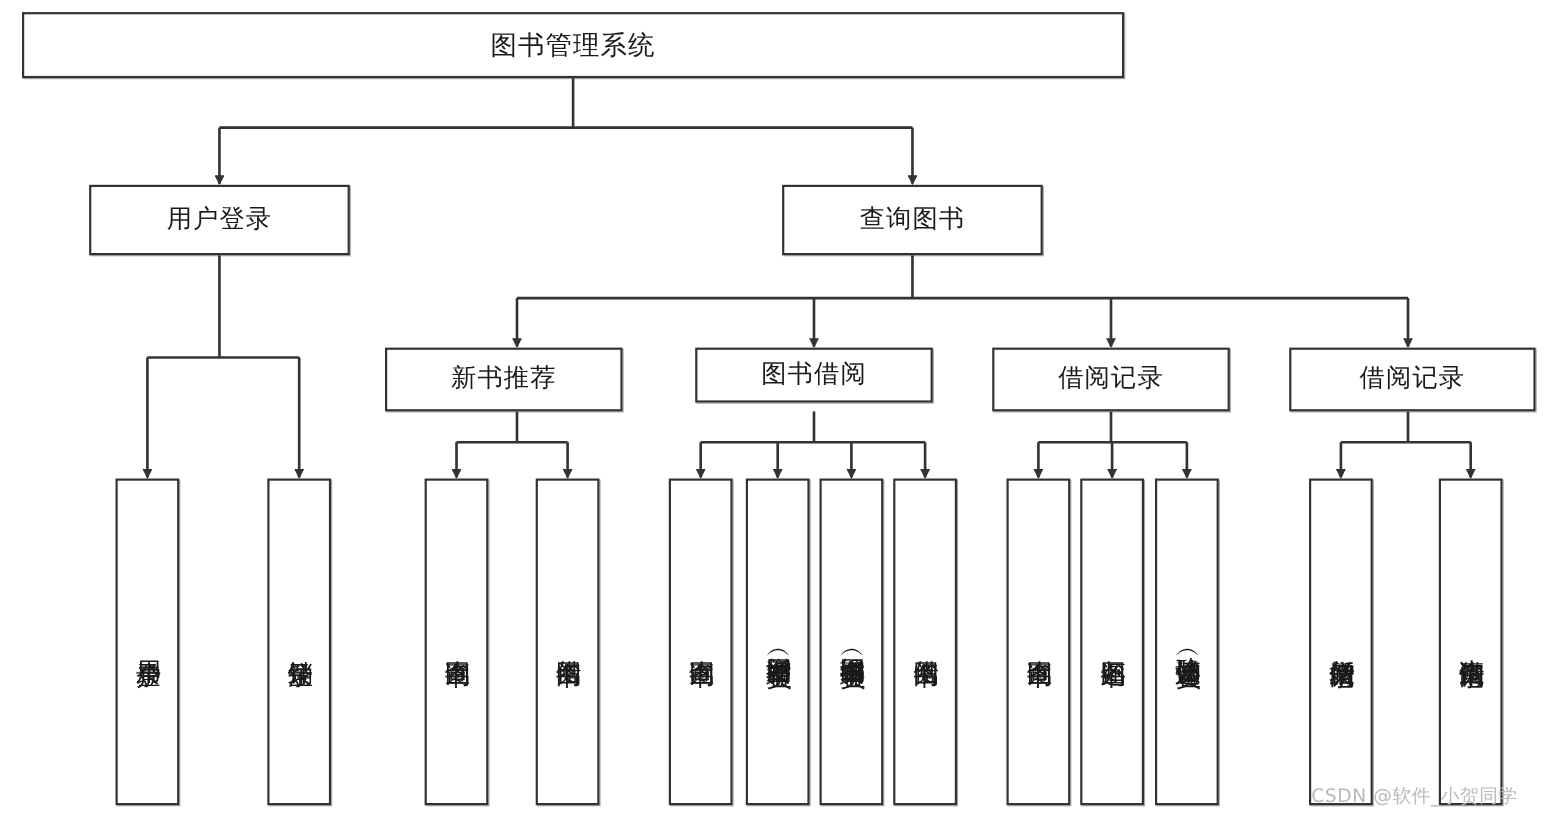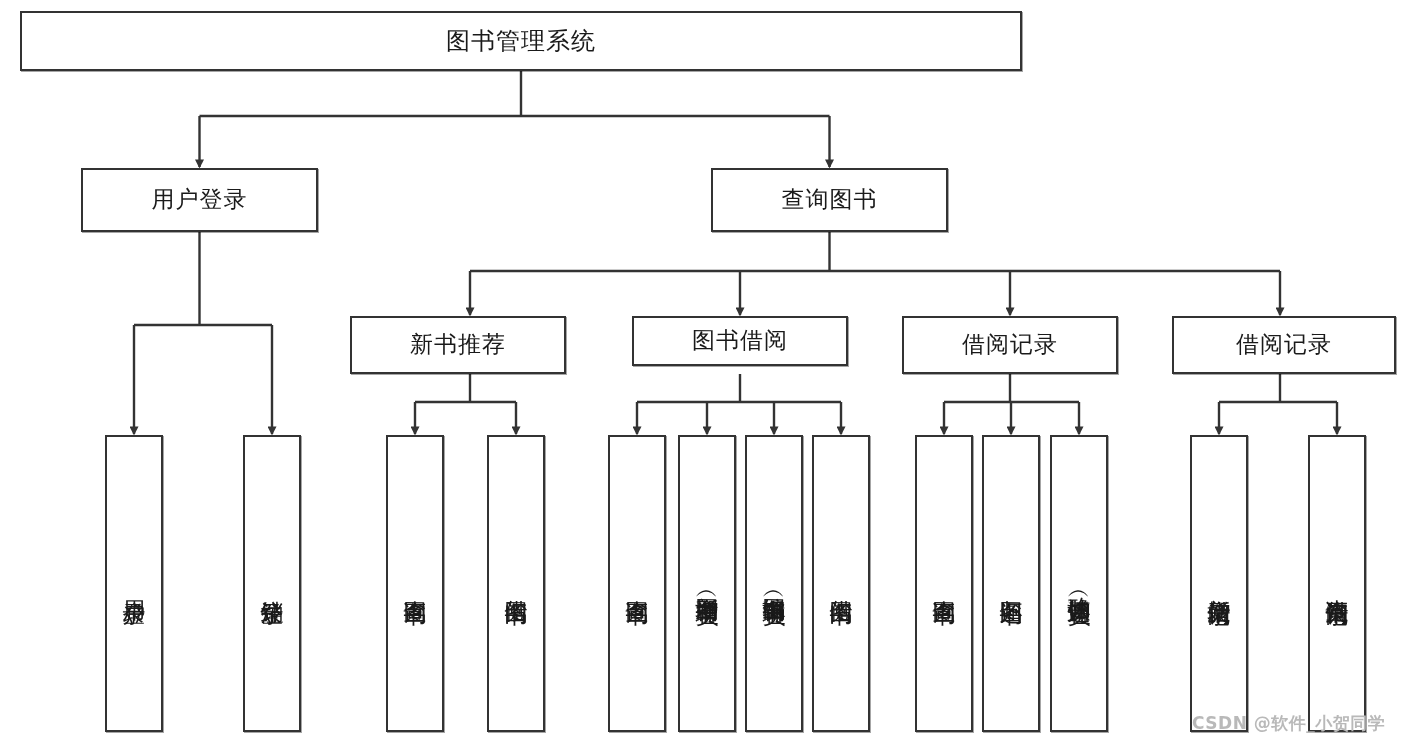"CSDN @软件_小贺同学" .watermark { font-weight: bold -> none }
